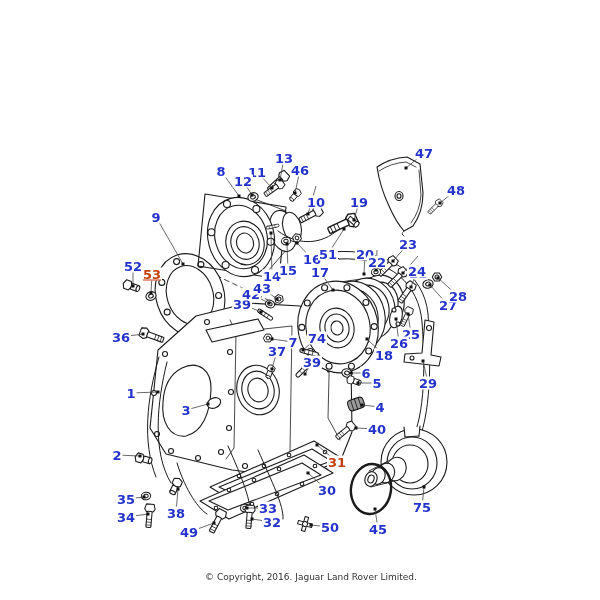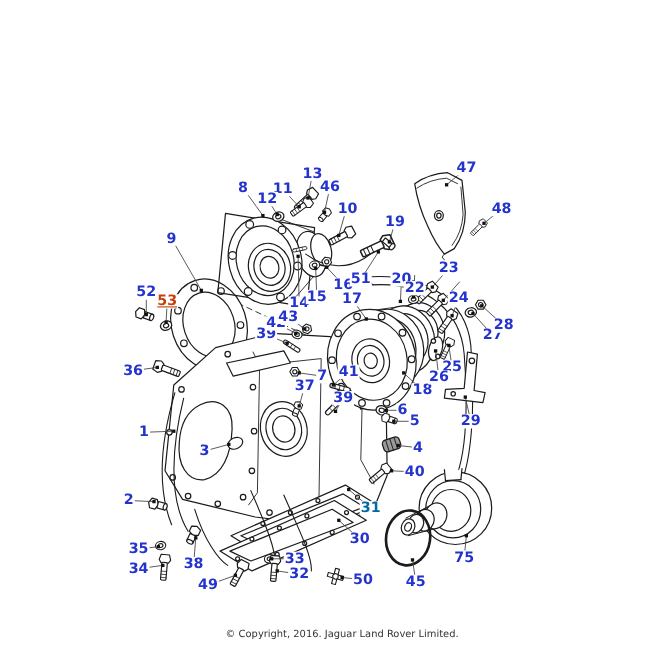"10" div.callout { top: 190px -> 202px }
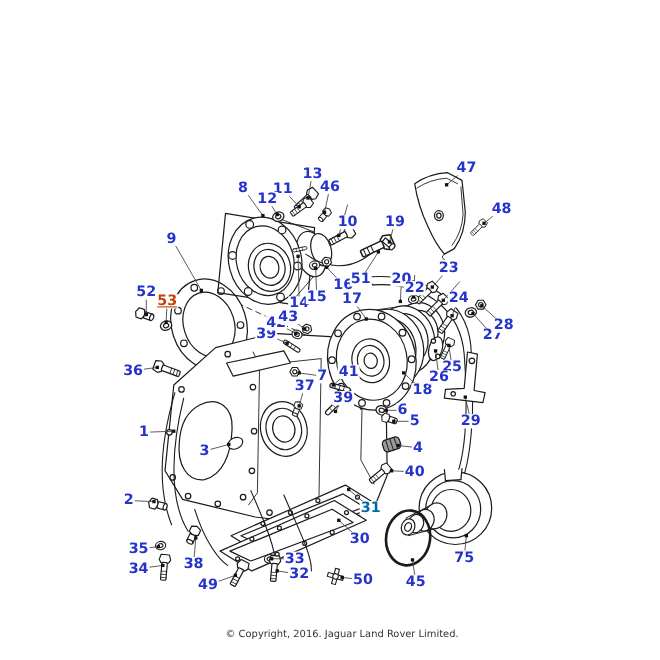"41" div.callout { text: 41 -> 74 }
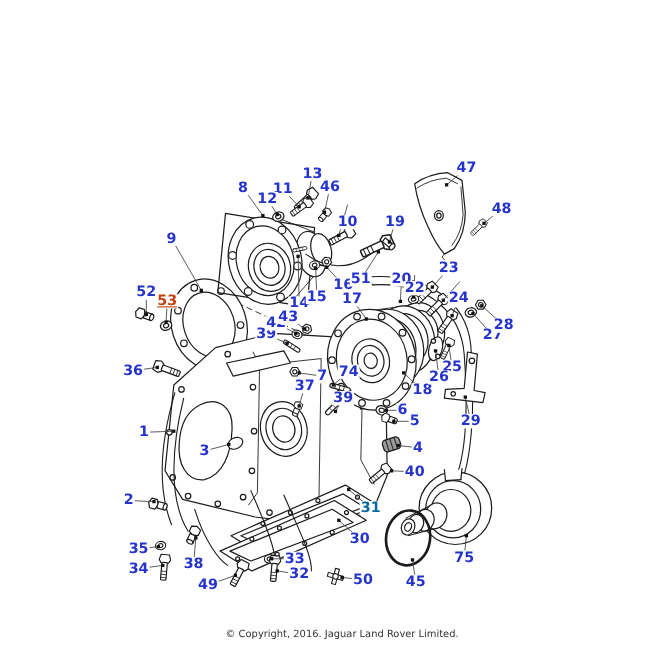"31" div.callout { color: #0369a1 -> #c2410c }
